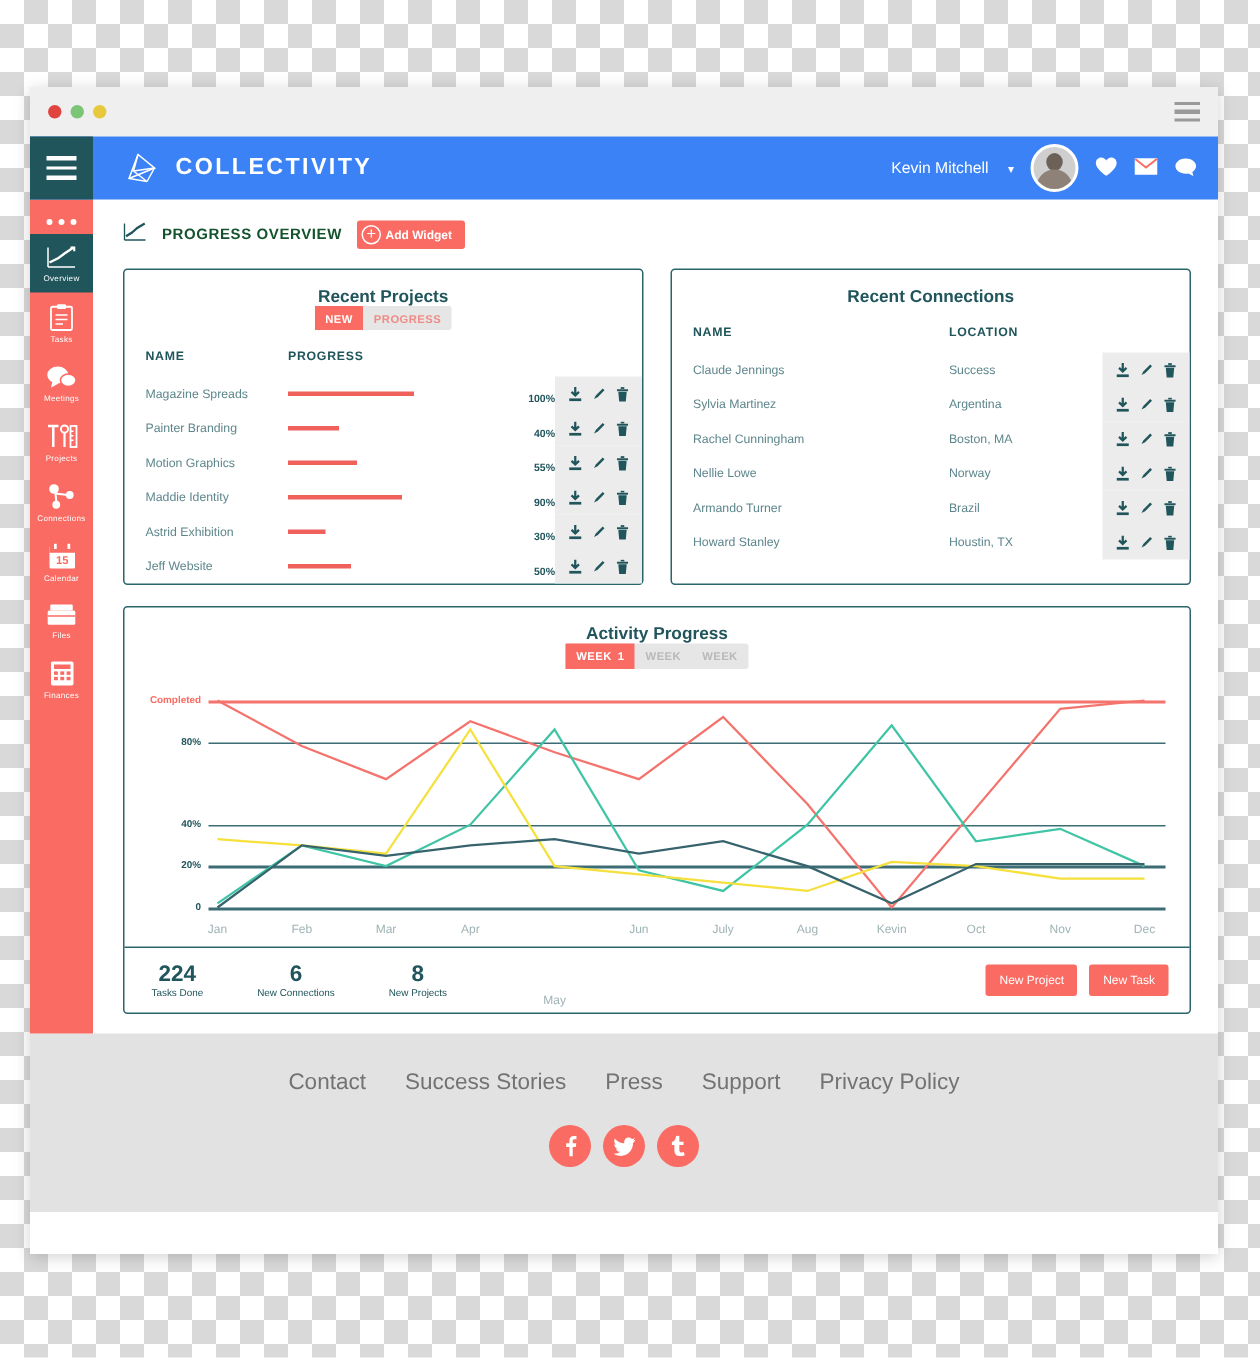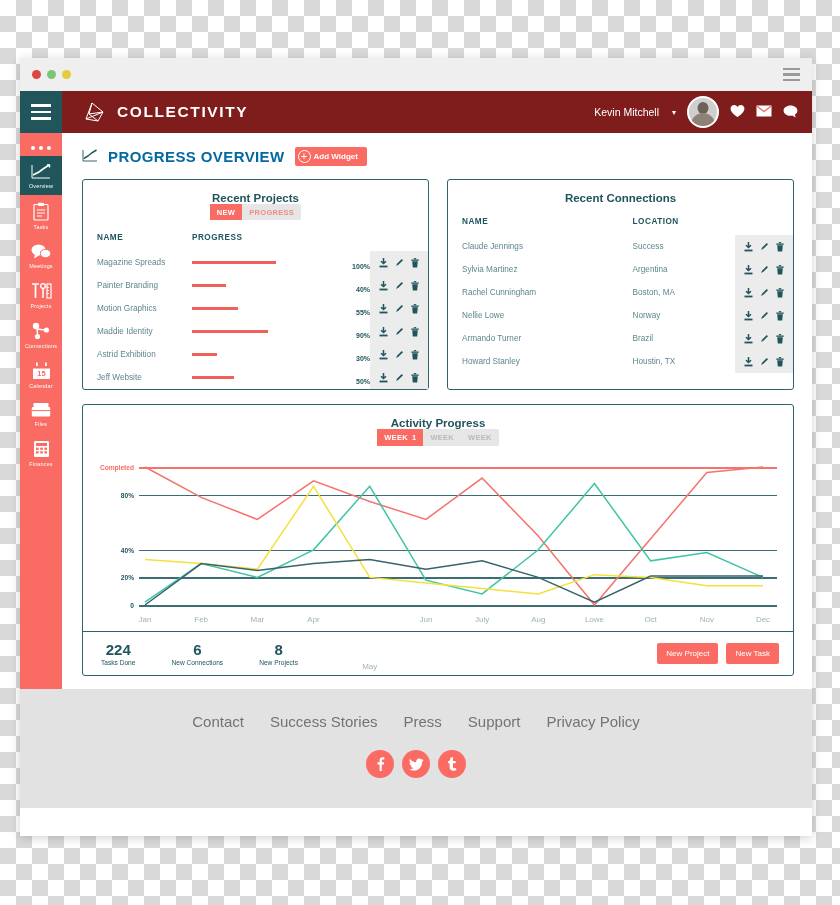"COLLECTIVITY" .appbar { background: #7f1d1d -> #3b82f6 }
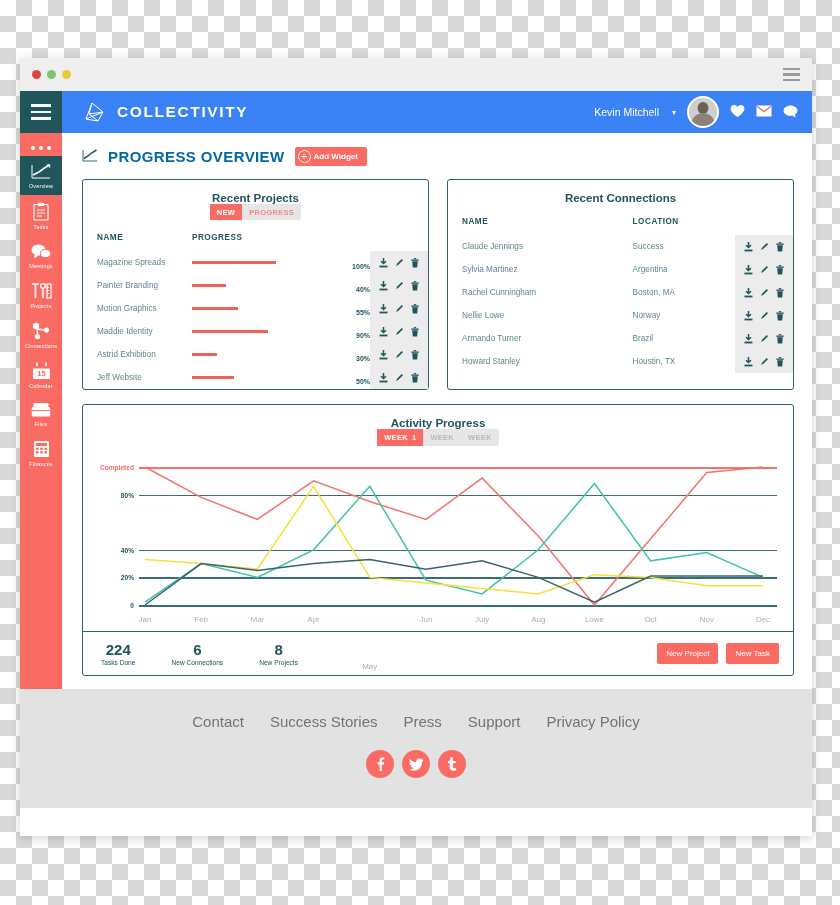"PROGRESS OVERVIEW" .page-title { color: #0369a1 -> #14532d; font-size: 15px -> 10px }
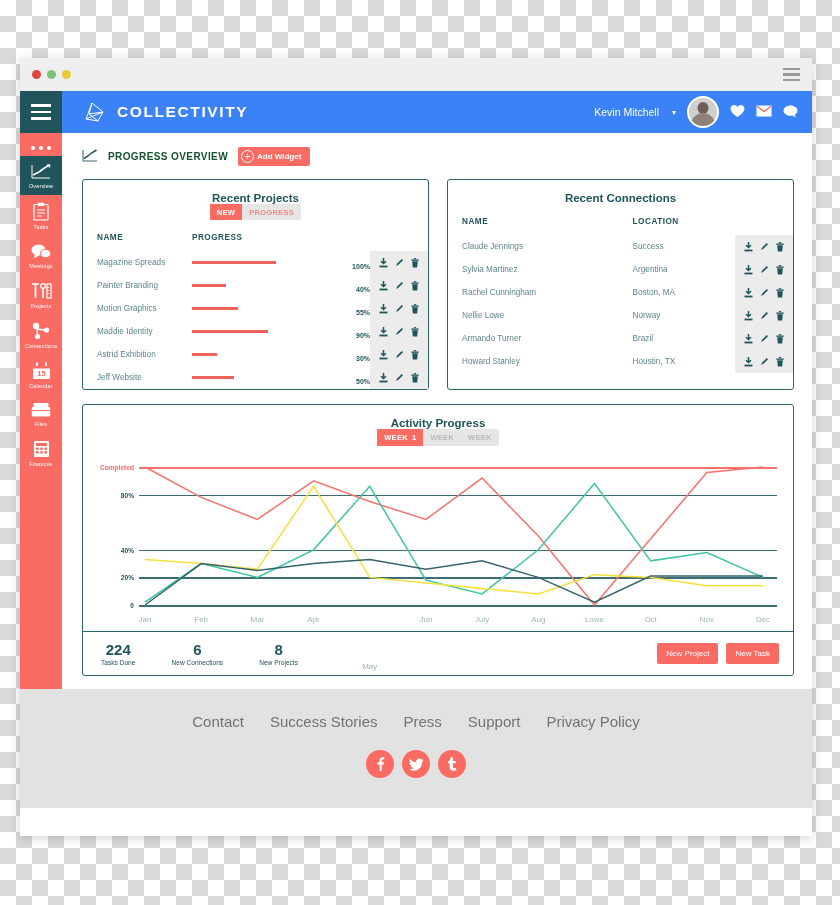"Lowe" div.xtick { text: Lowe -> Kevin }
